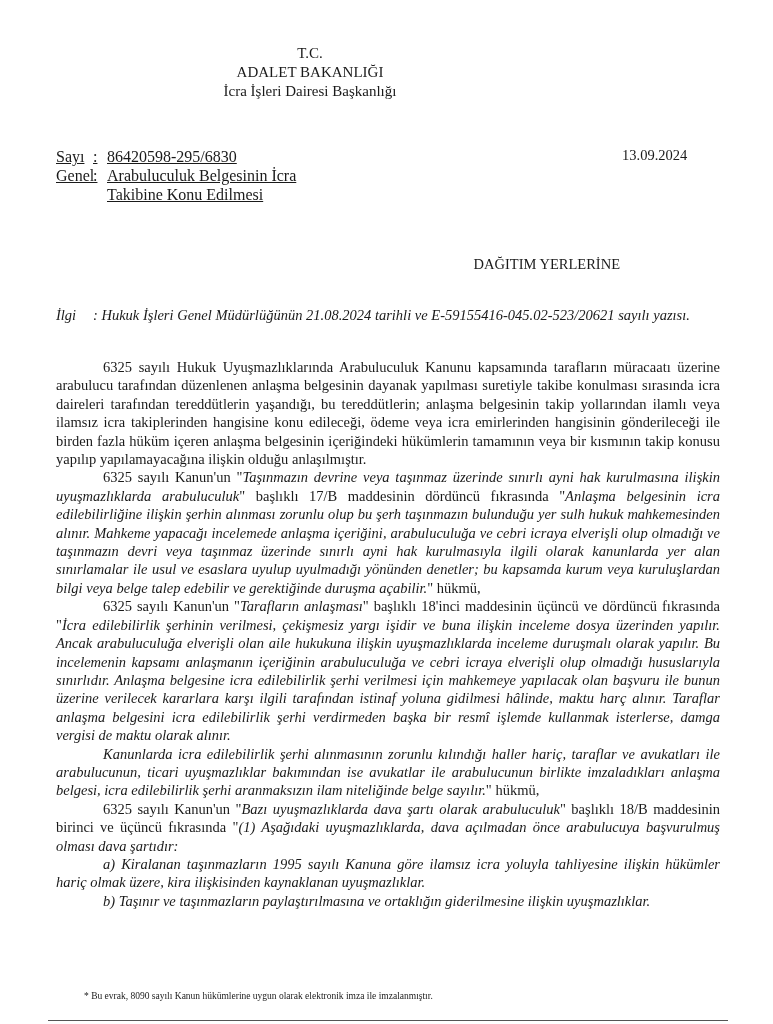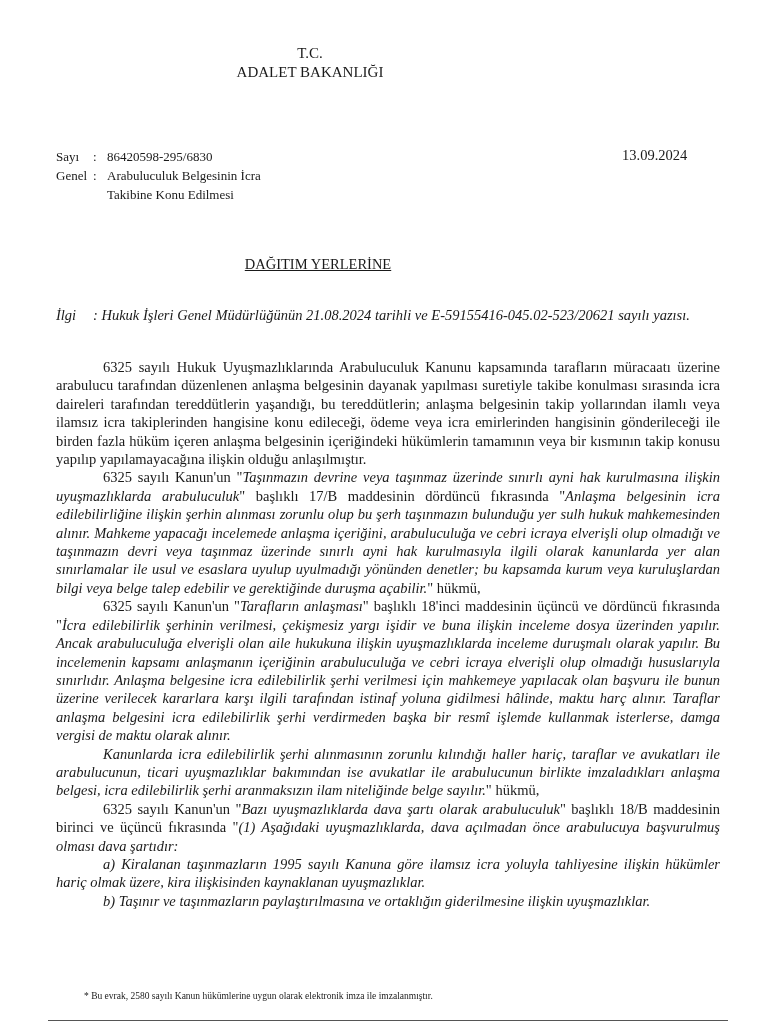"İcra İşleri Dairesi Başkanlığı" div { html: none -> <div>İcra İşleri Dairesi Başkanlığı</div> }
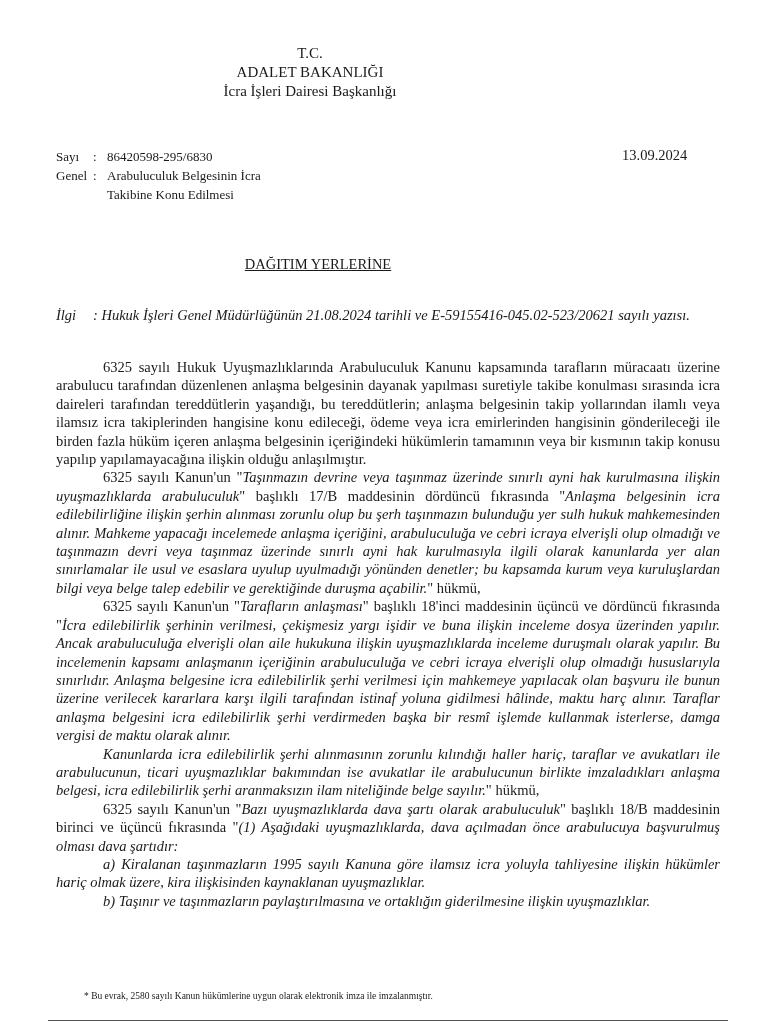"Sayı" .meta { font-size: 13px -> 16px; text-decoration: none -> underline }
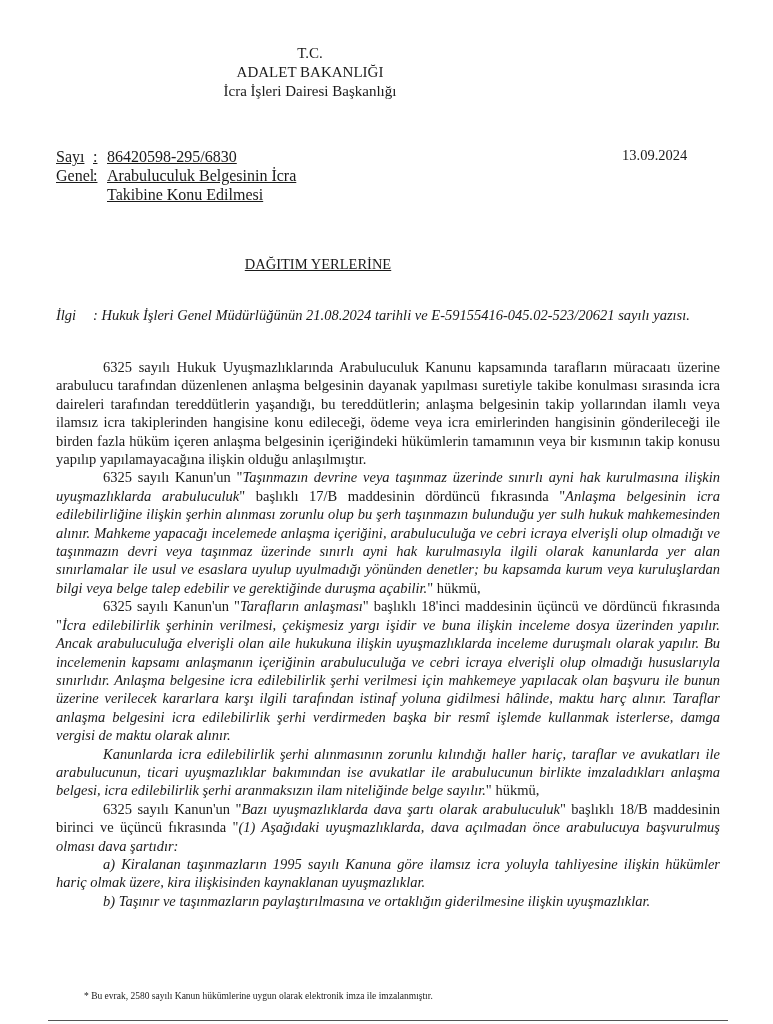"DAĞITIM YERLERİNE" .title { text-align: center -> right; text-decoration: underline -> none }
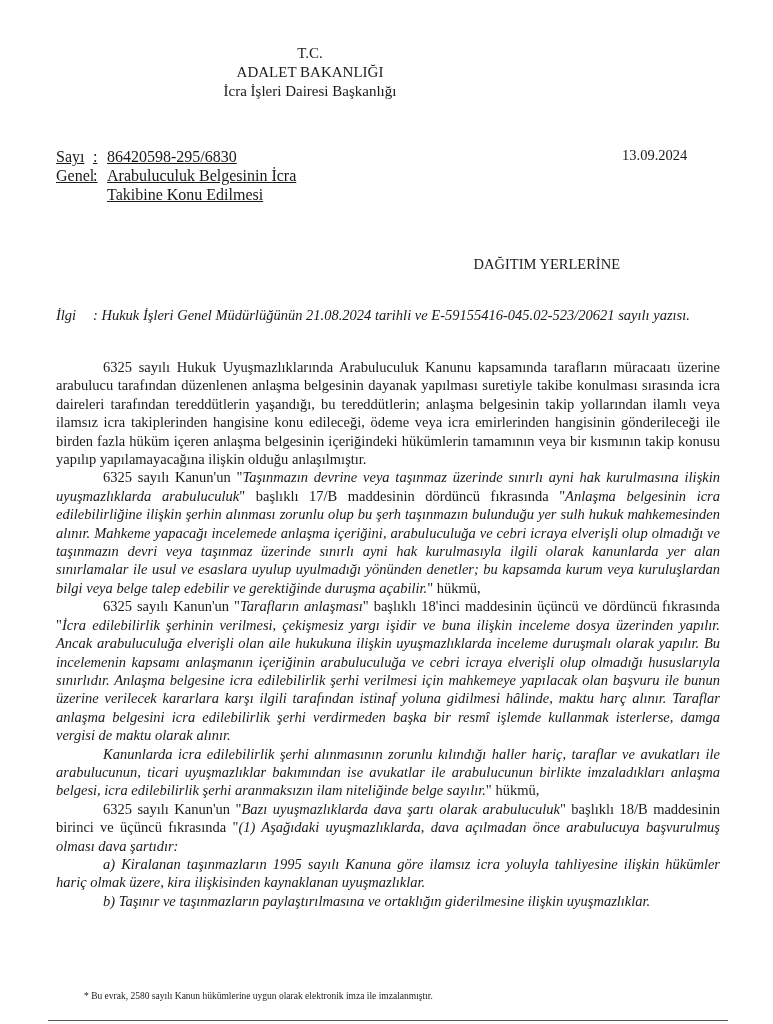"* Bu evrak, 2580 sayılı" div.footnote { text: 2580 -> 8090 }
